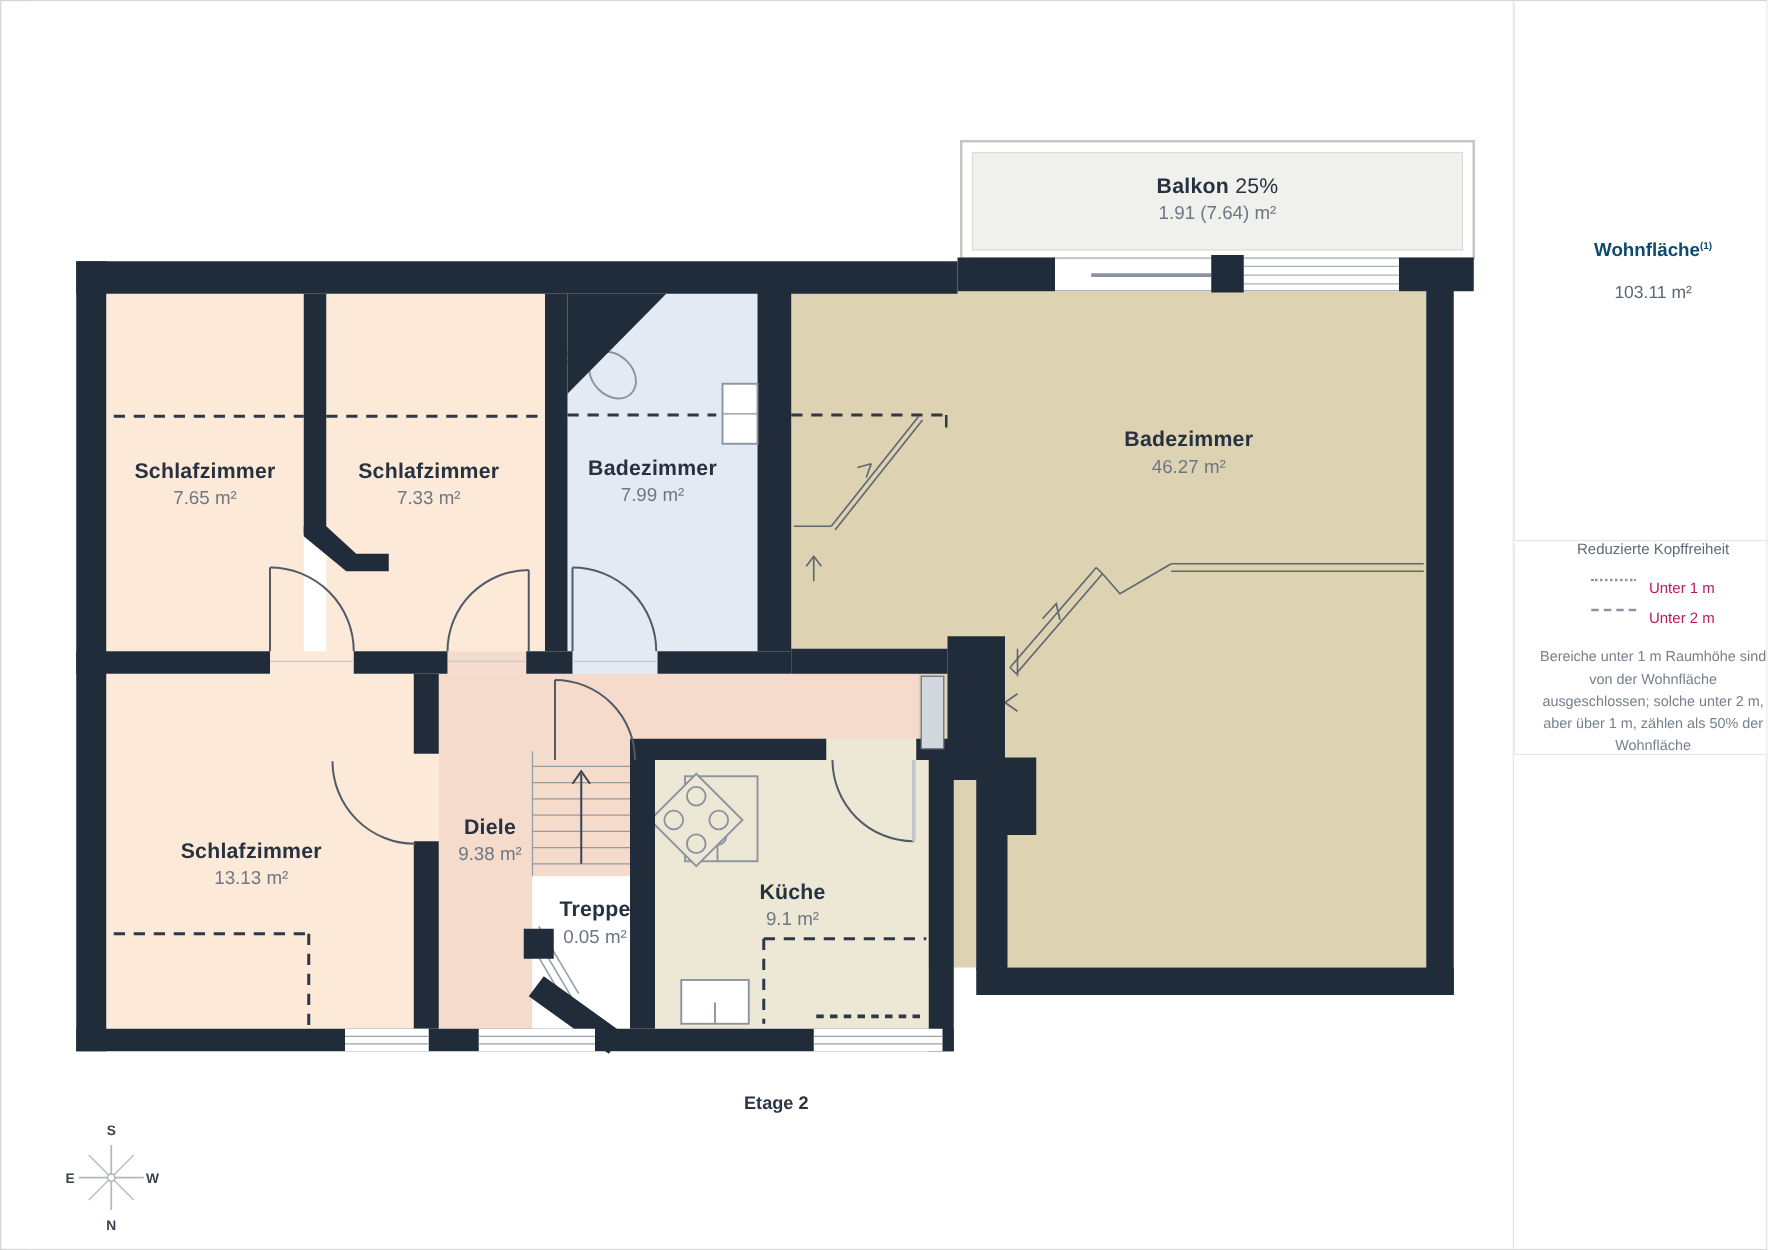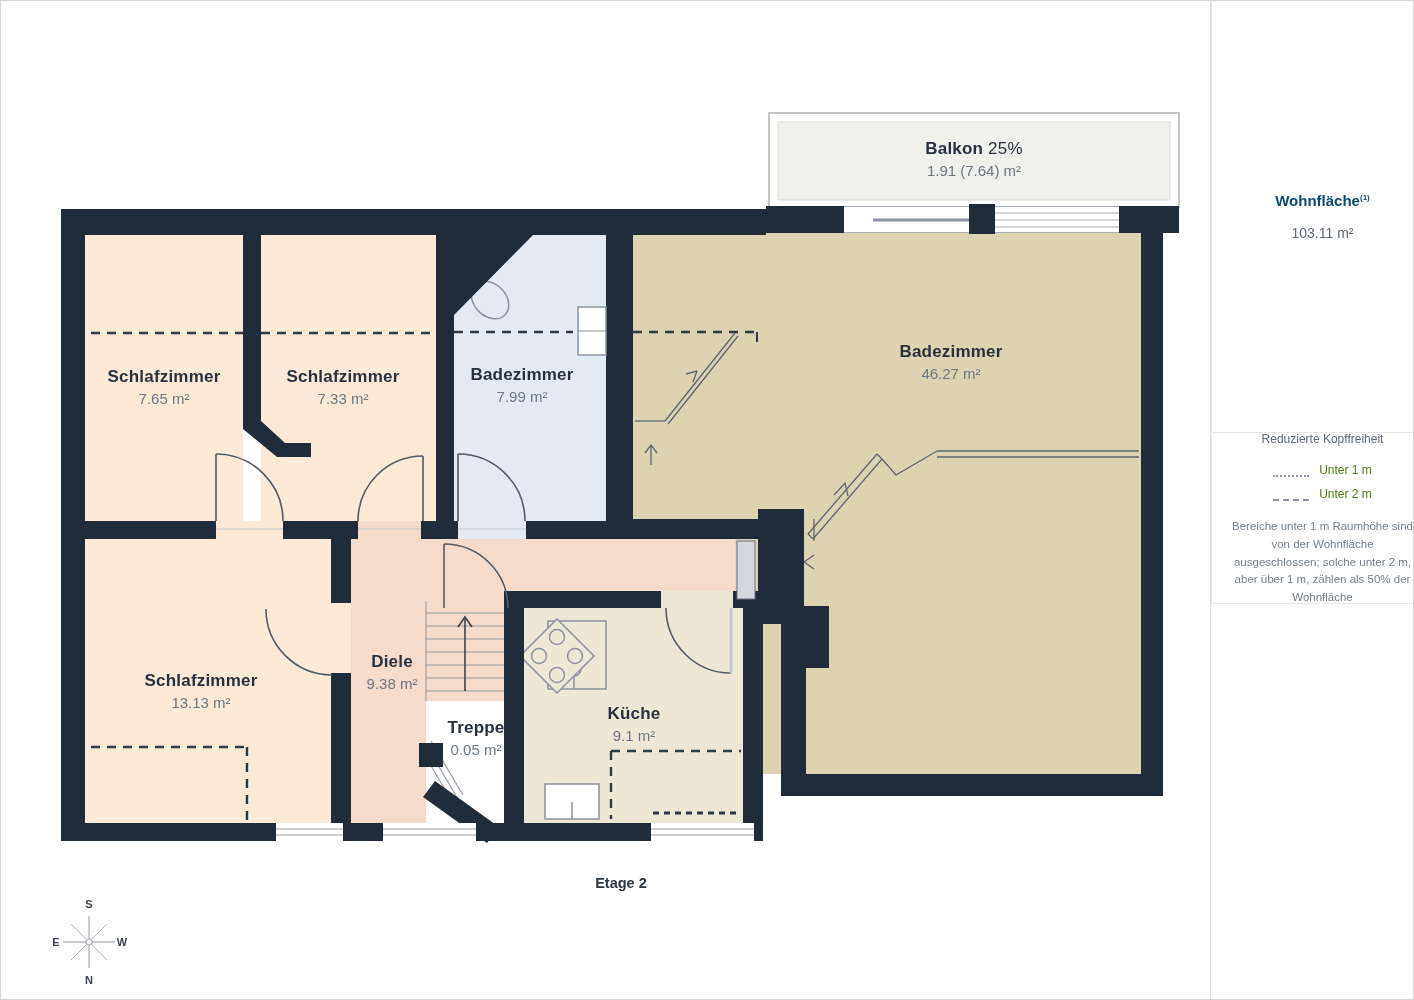"Unter 1 m" .legend-row { align-items: flex-end -> flex-start; color: #4d7c0f -> #be185d }
